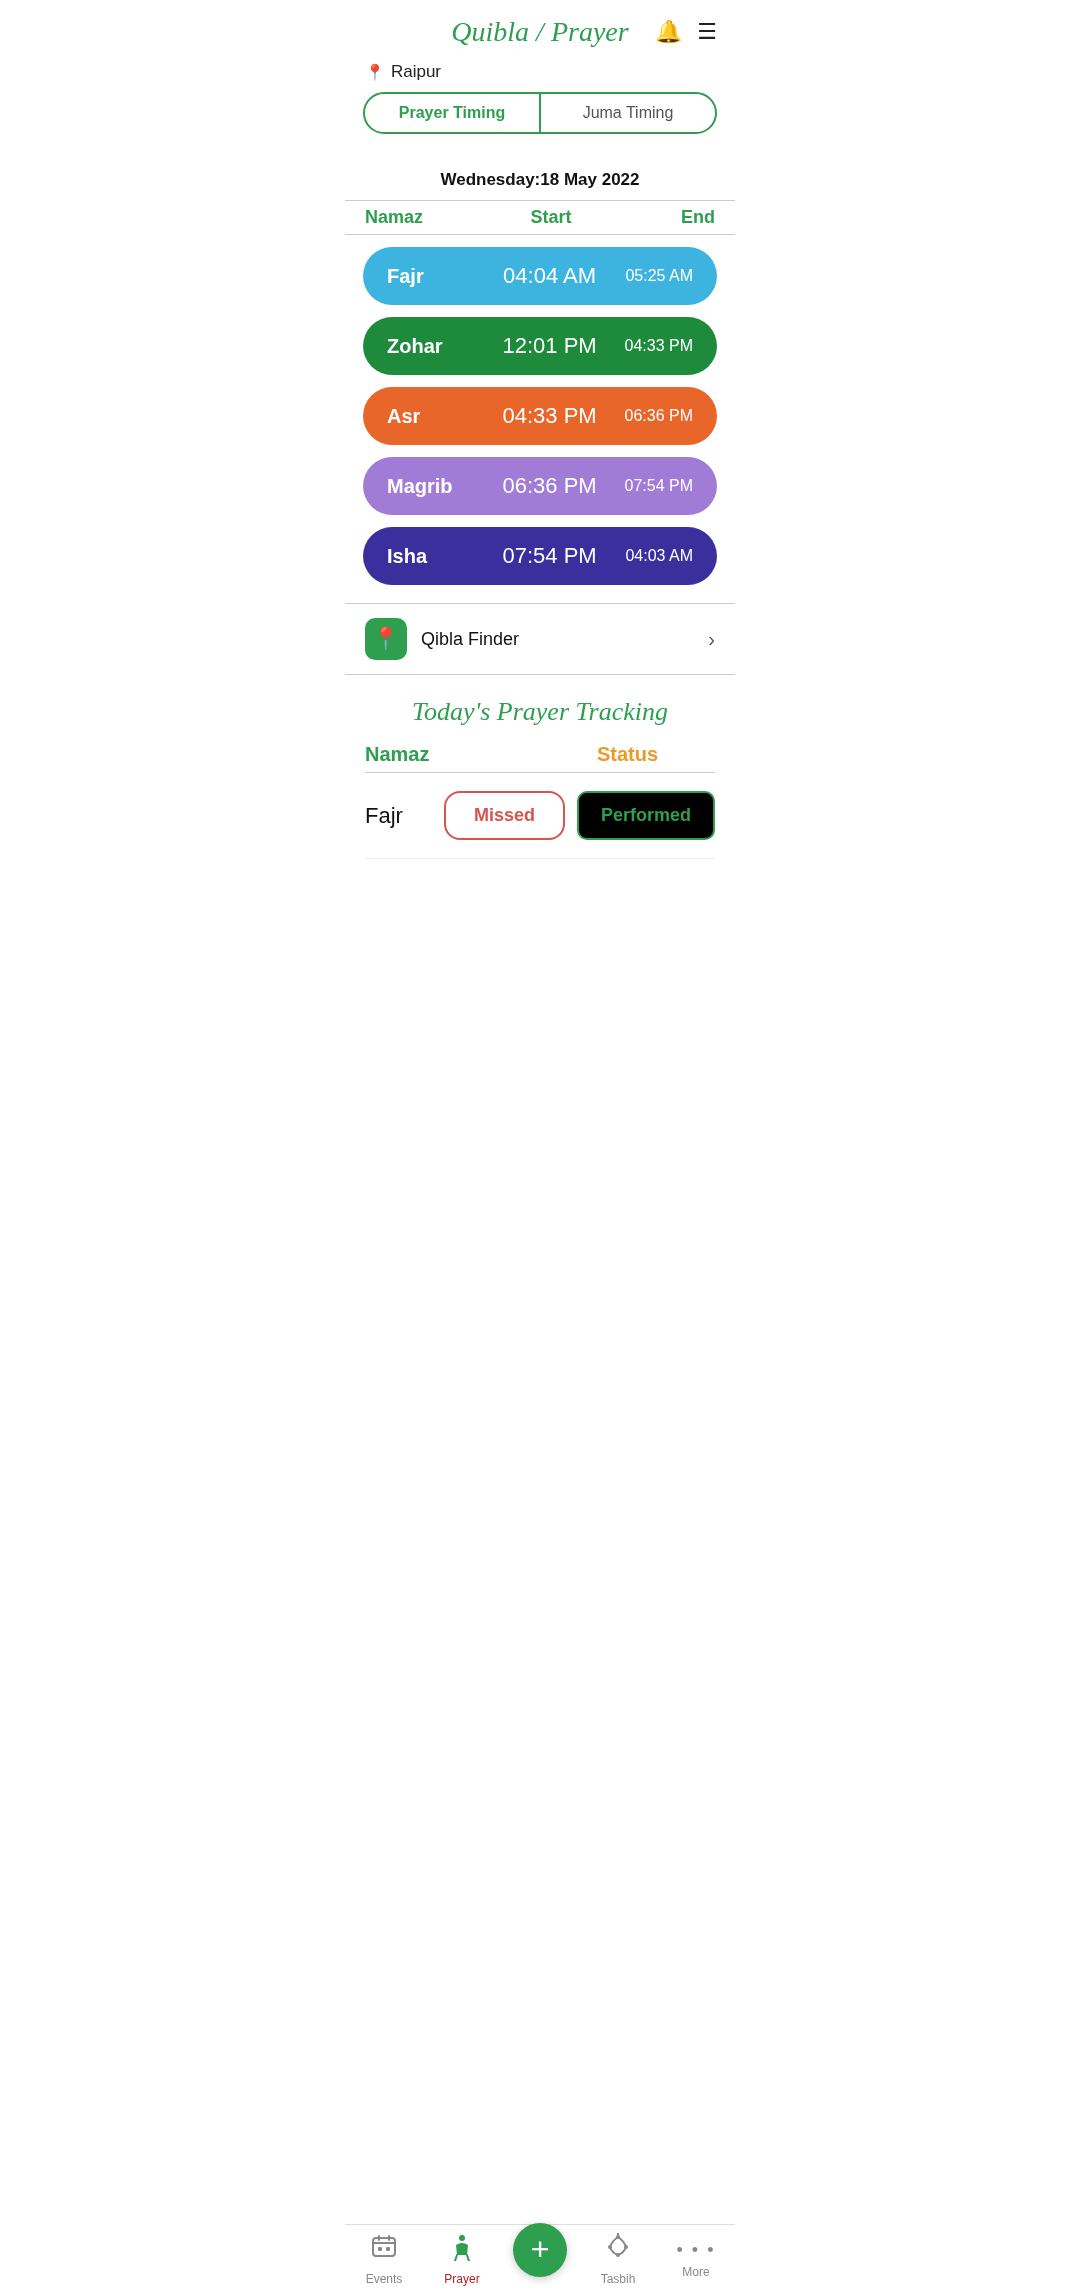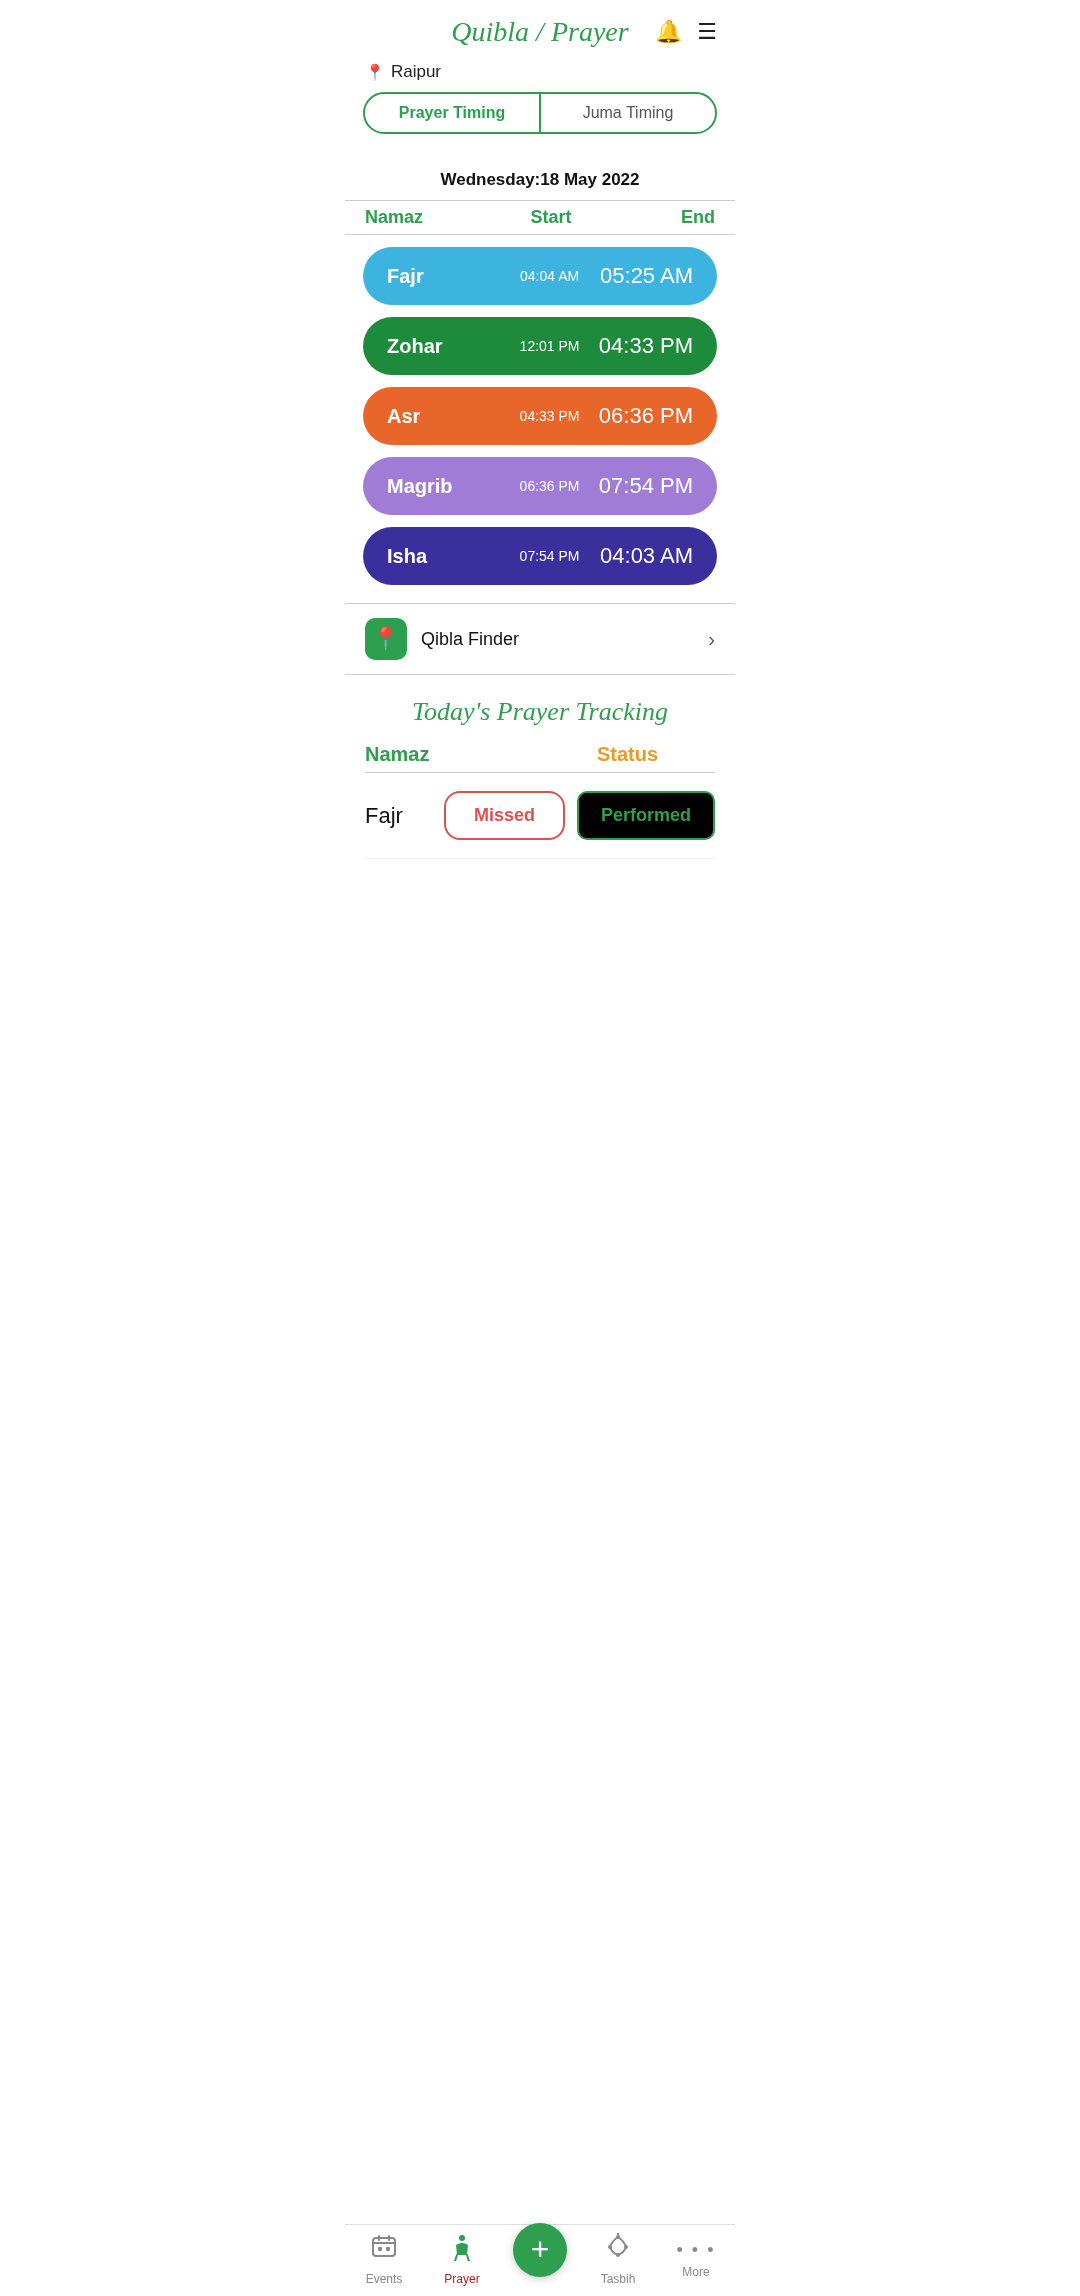"04:04 AM" .prayer-start { font-size: 14px -> 22px }
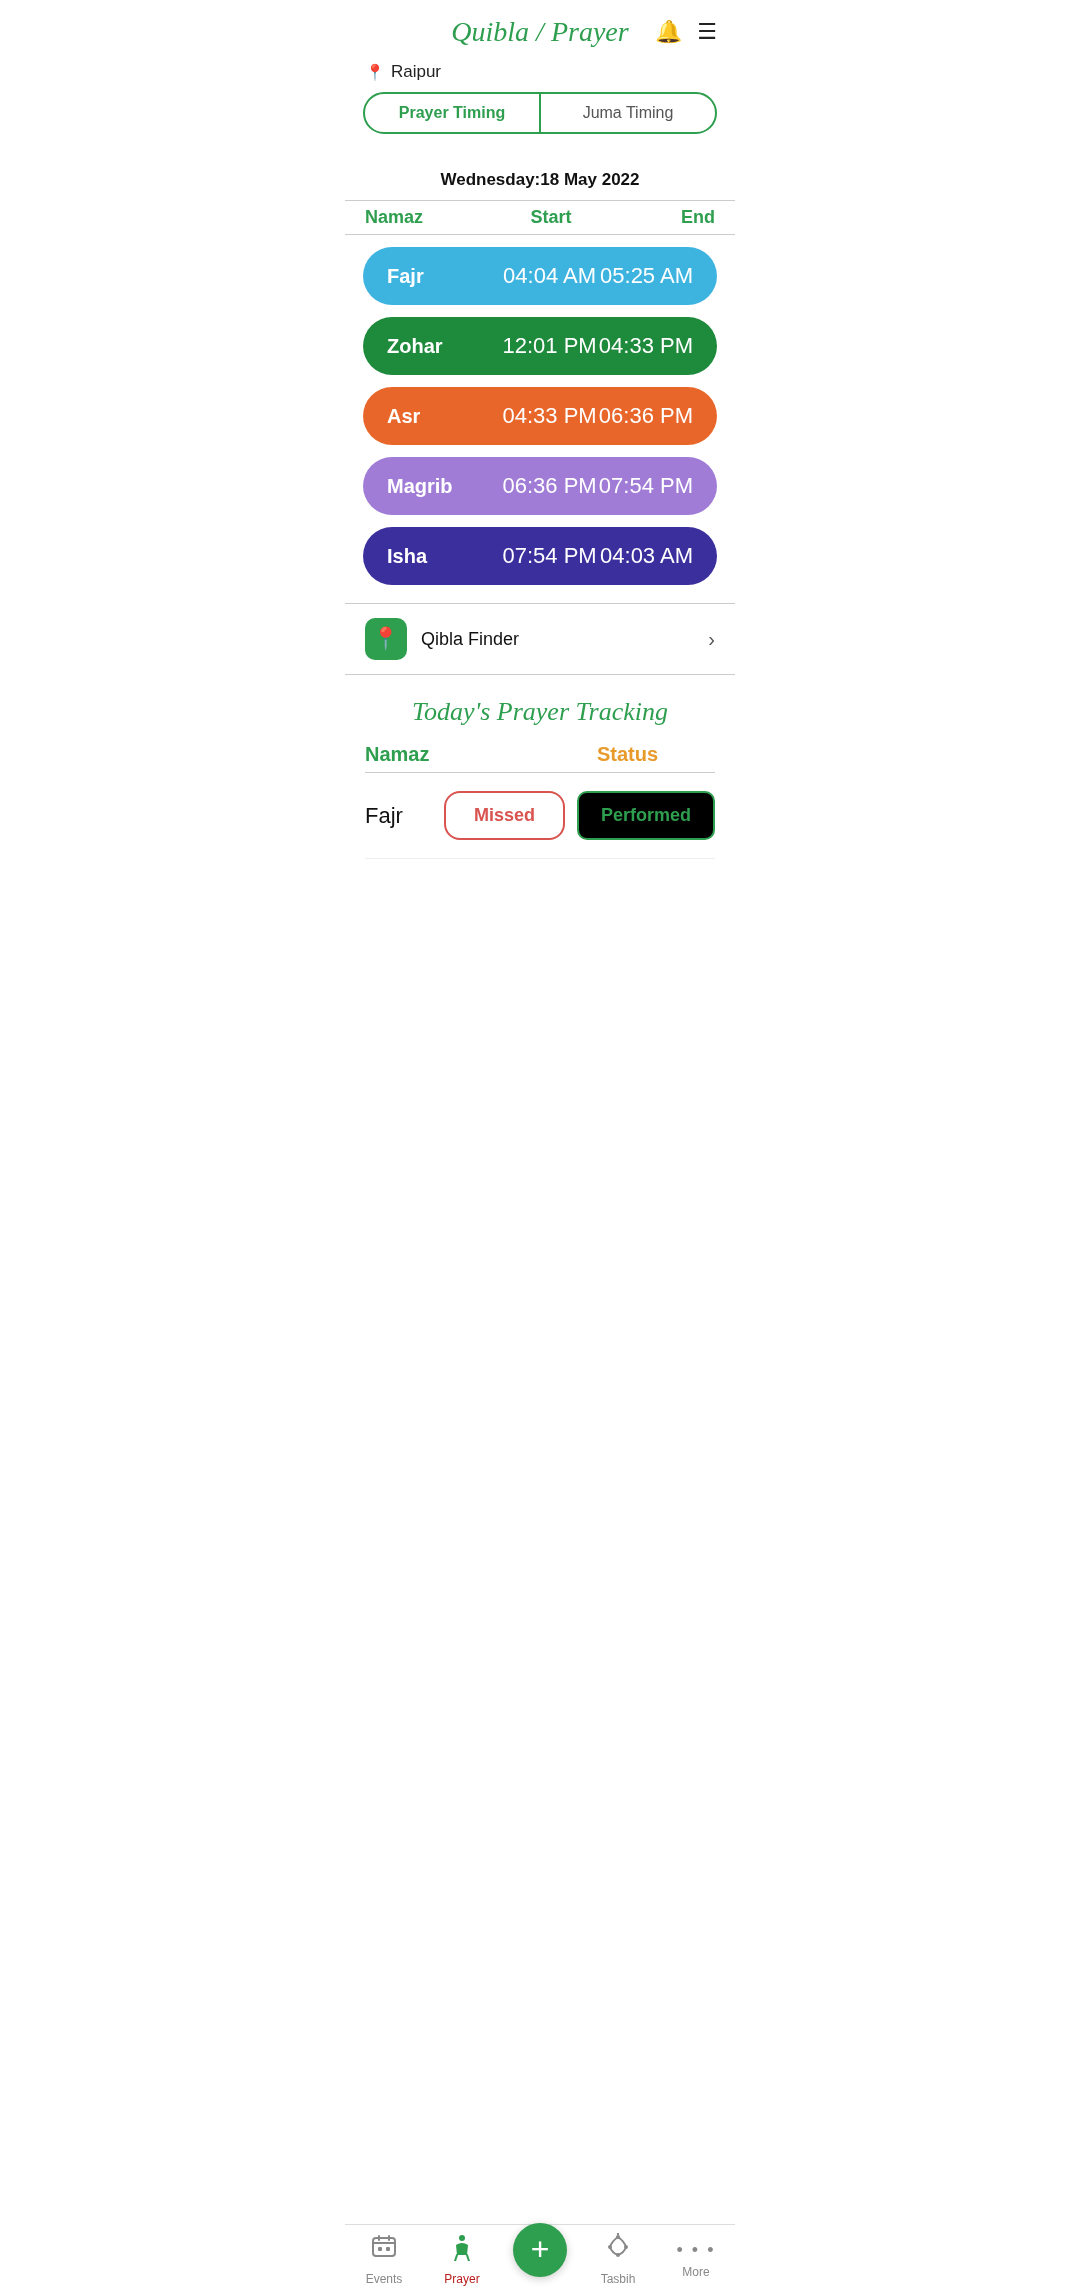"05:25 AM" .prayer-end { font-size: 22px -> 16px }
